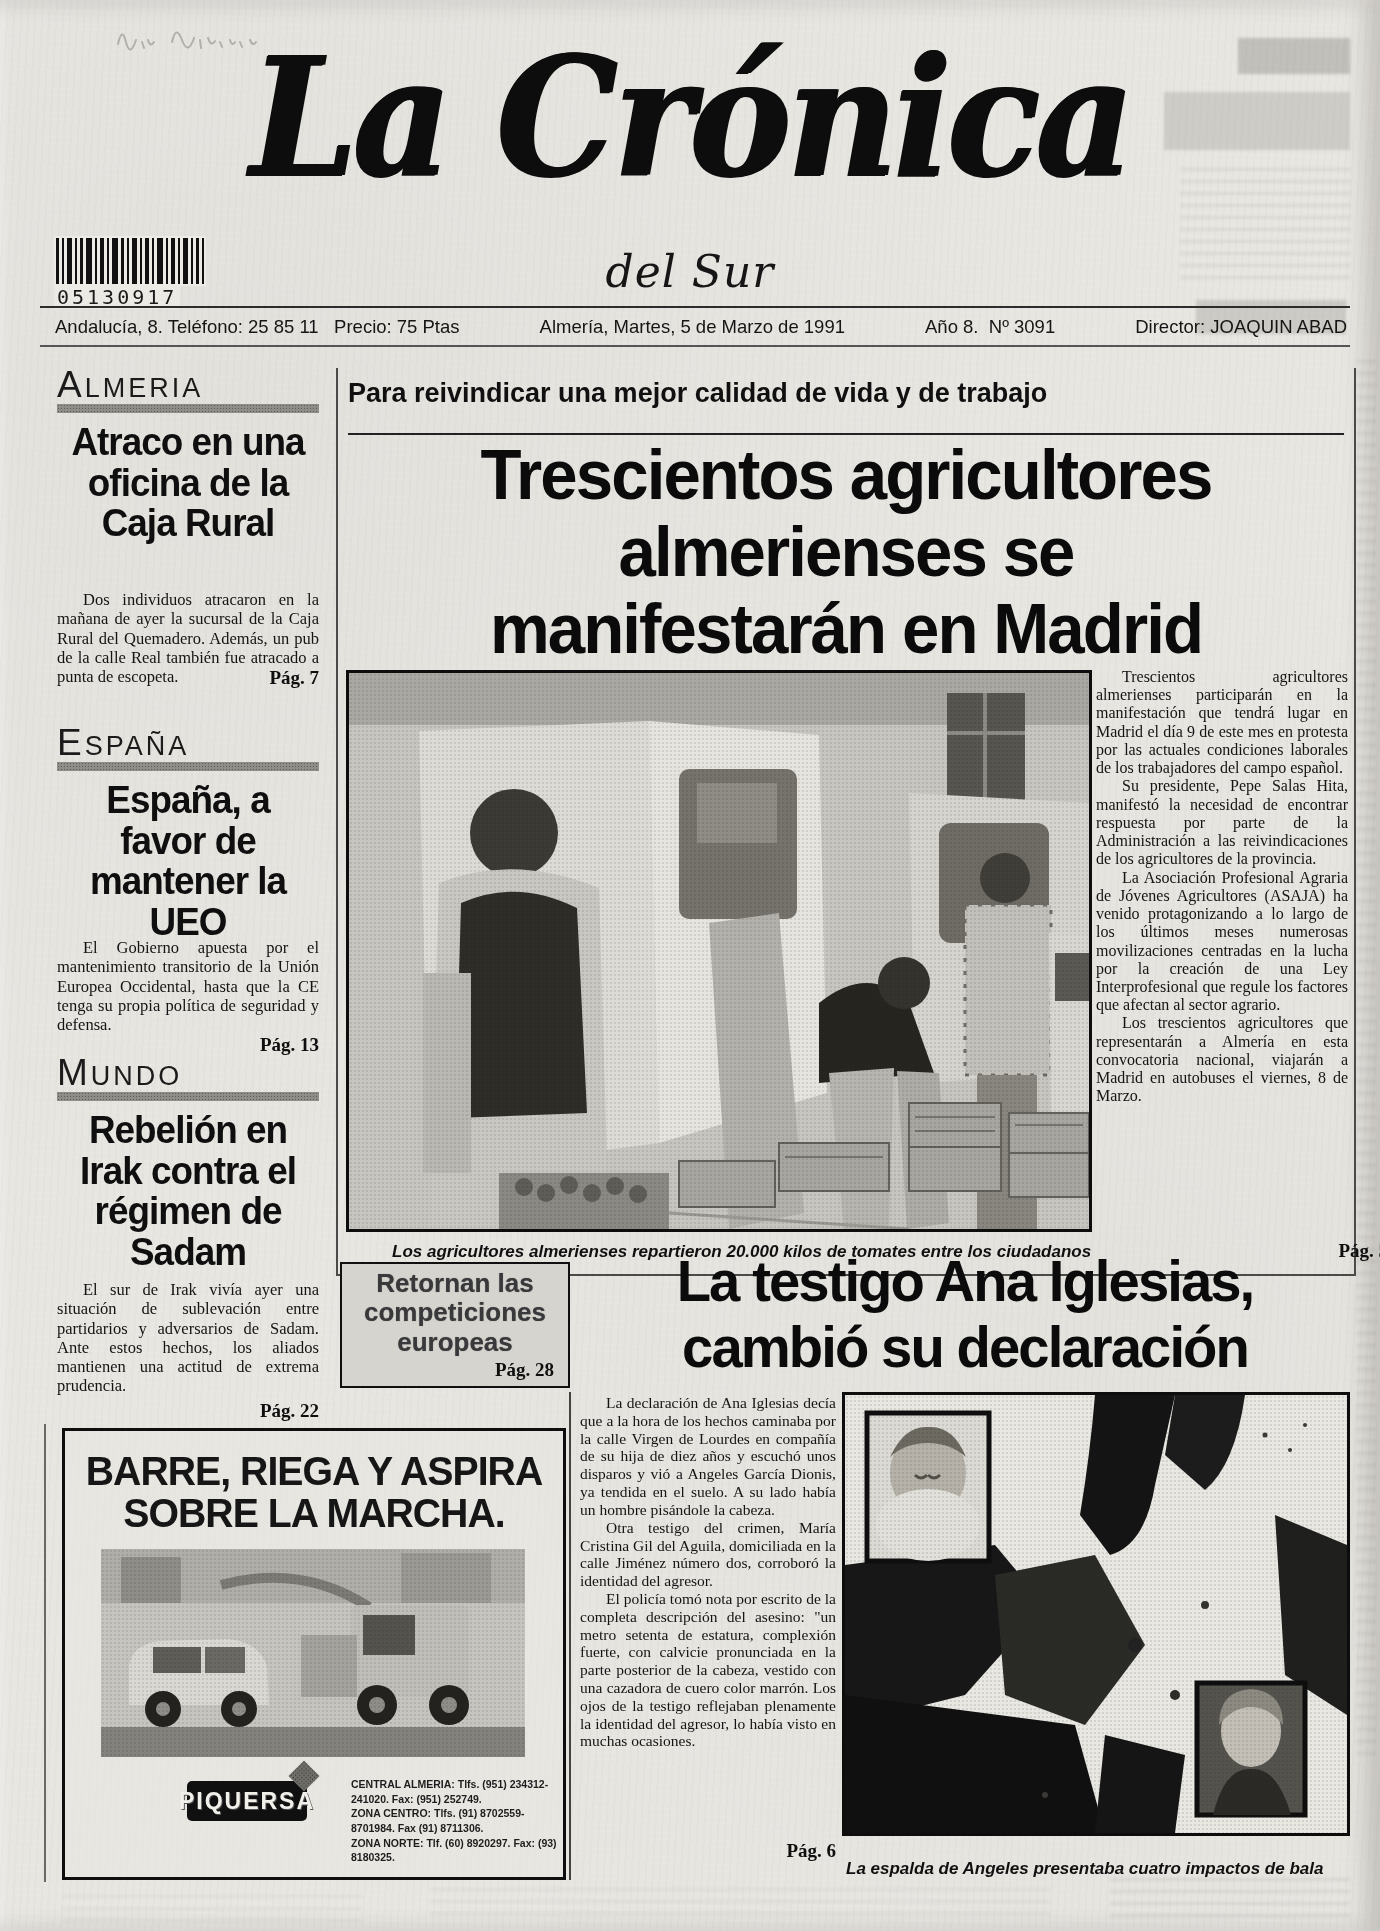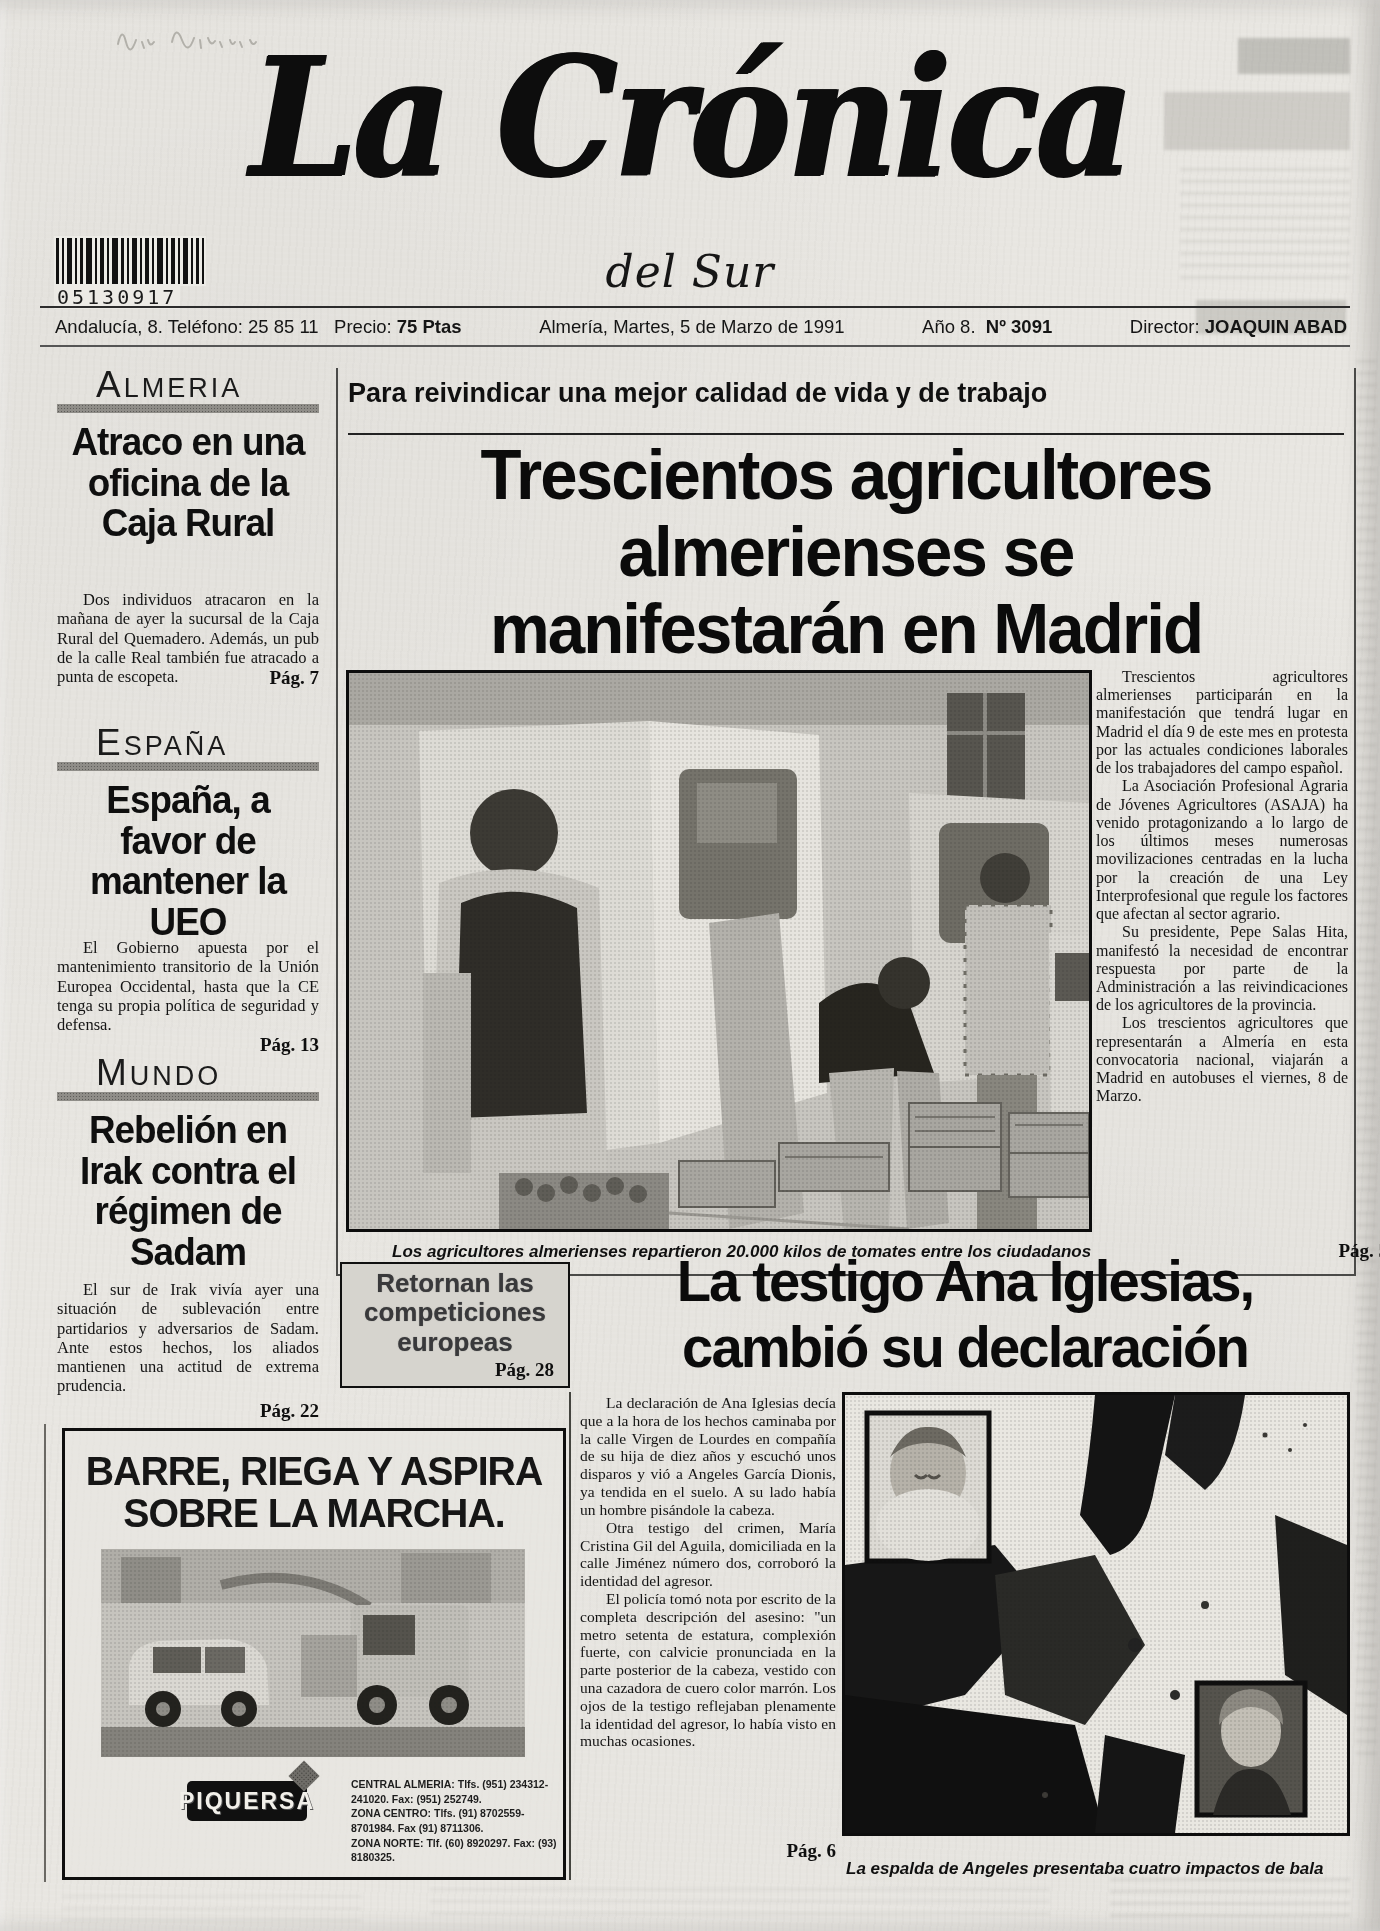"75 Ptas" .infobar b { font-weight: bold -> normal }
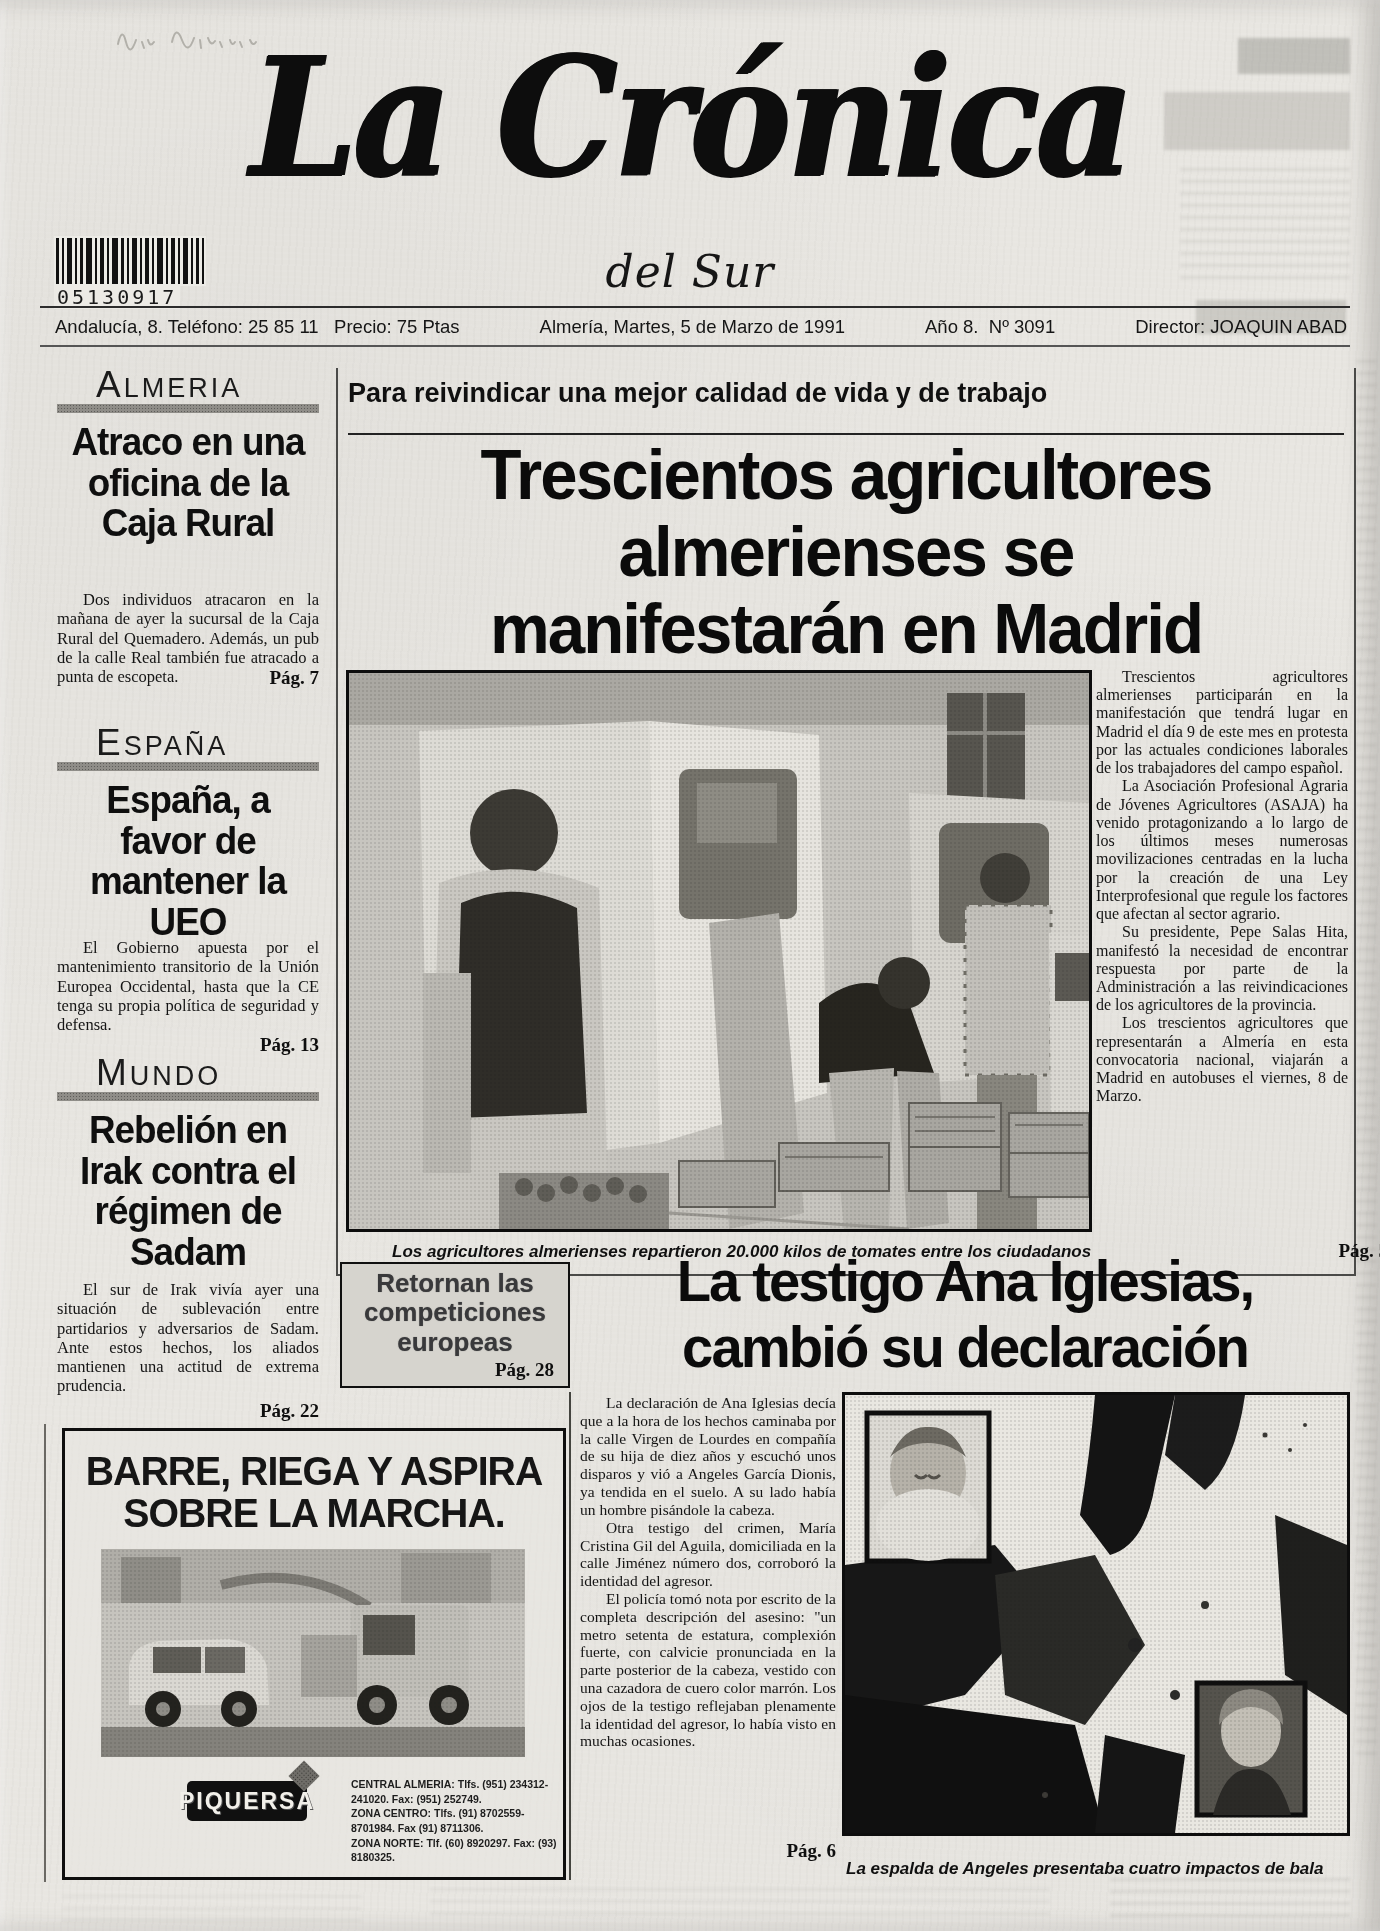"ALMERIA" .sec-head { margin-left: 39px -> none }
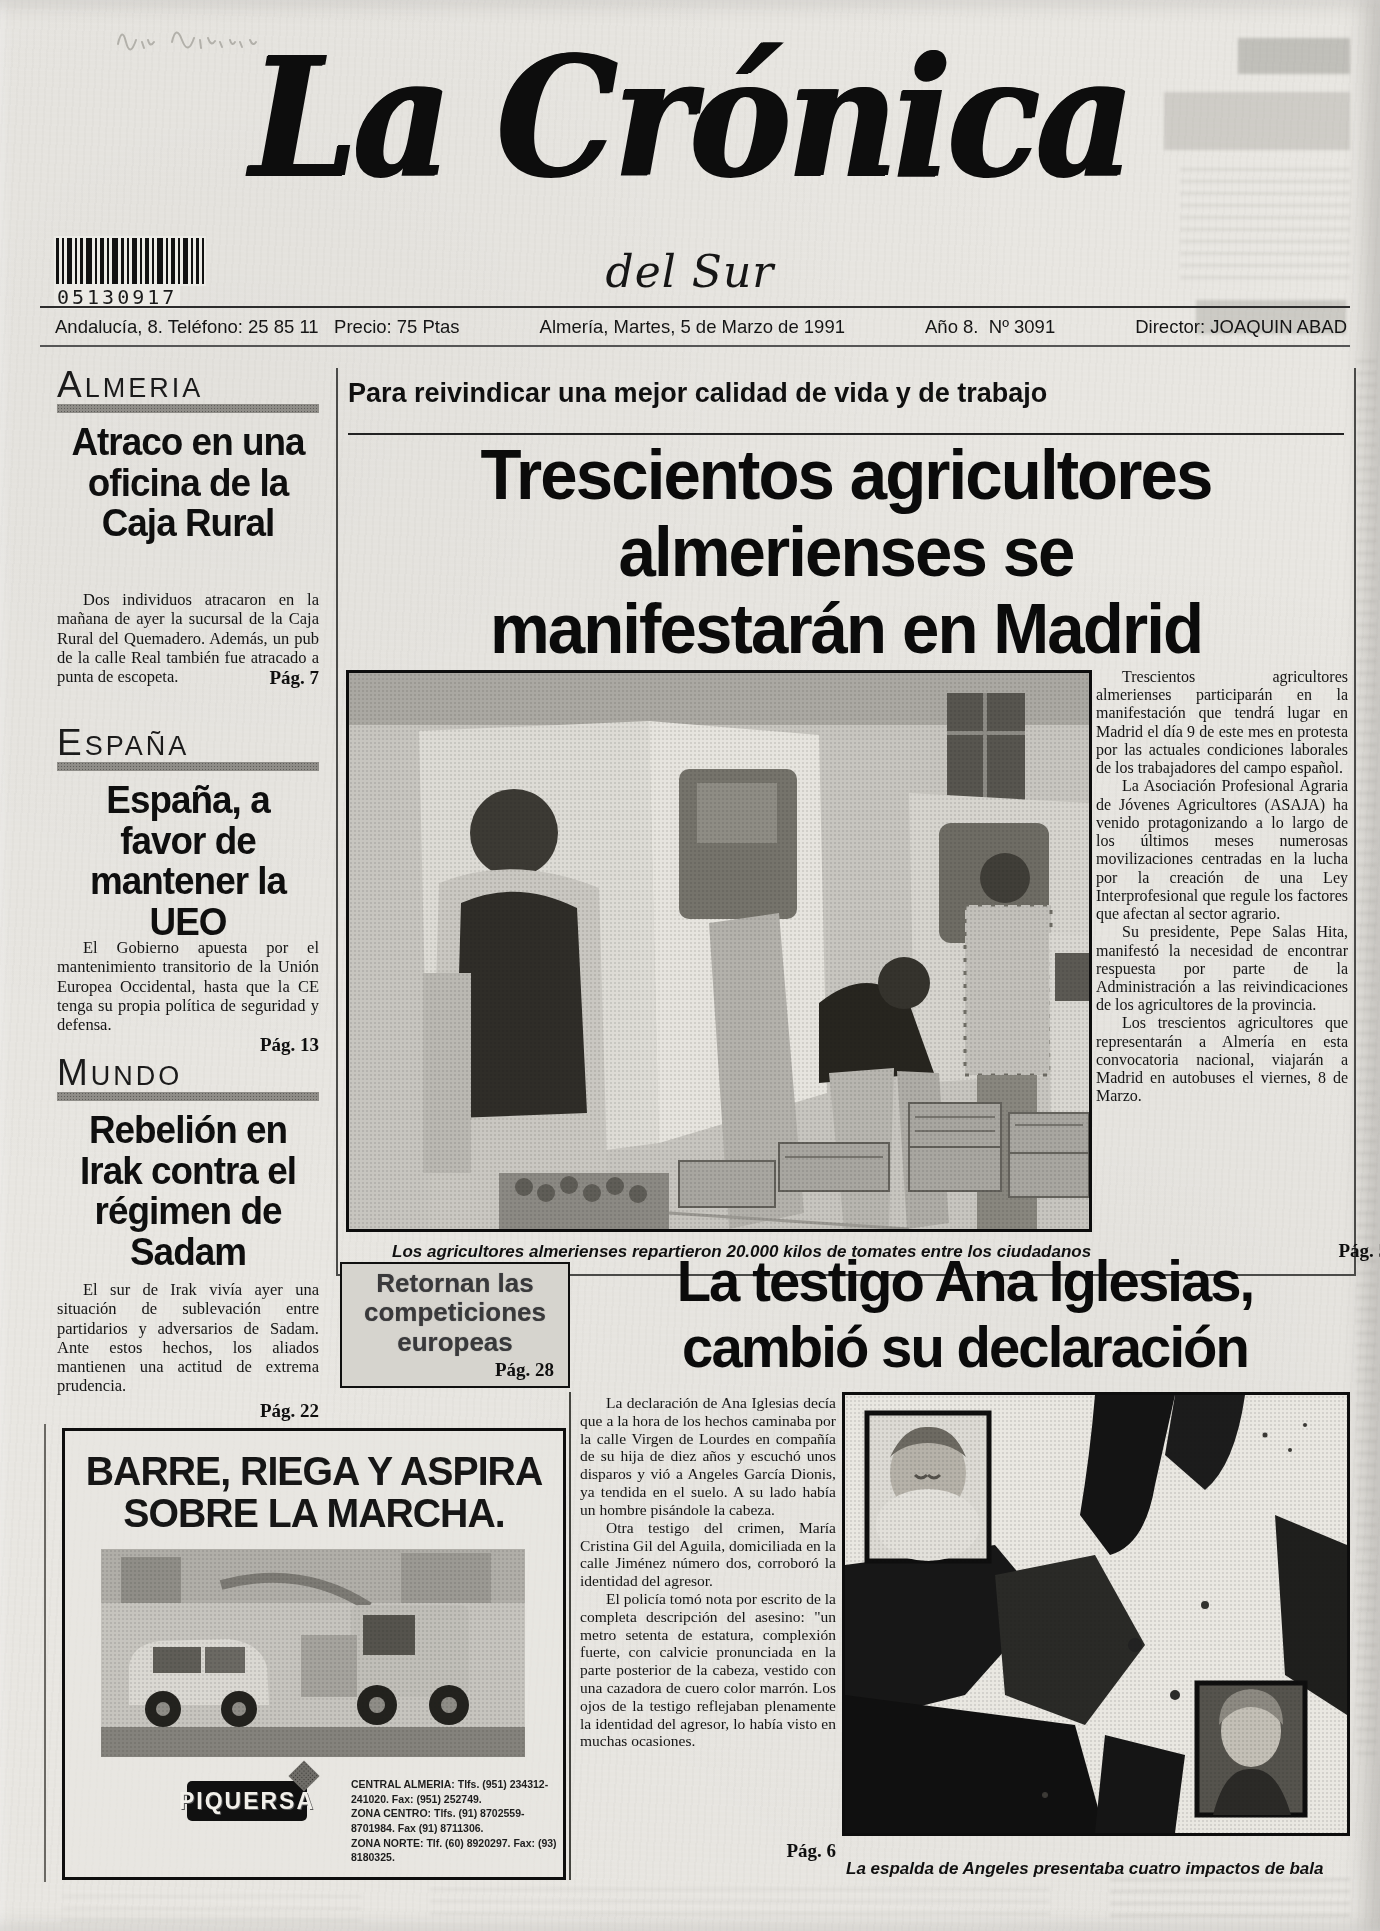"La Asociación Profesional Agraria de" p { order: before "Su presidente, Pepe Salas Hita," -> after "Su presidente, Pepe Salas Hita," }
